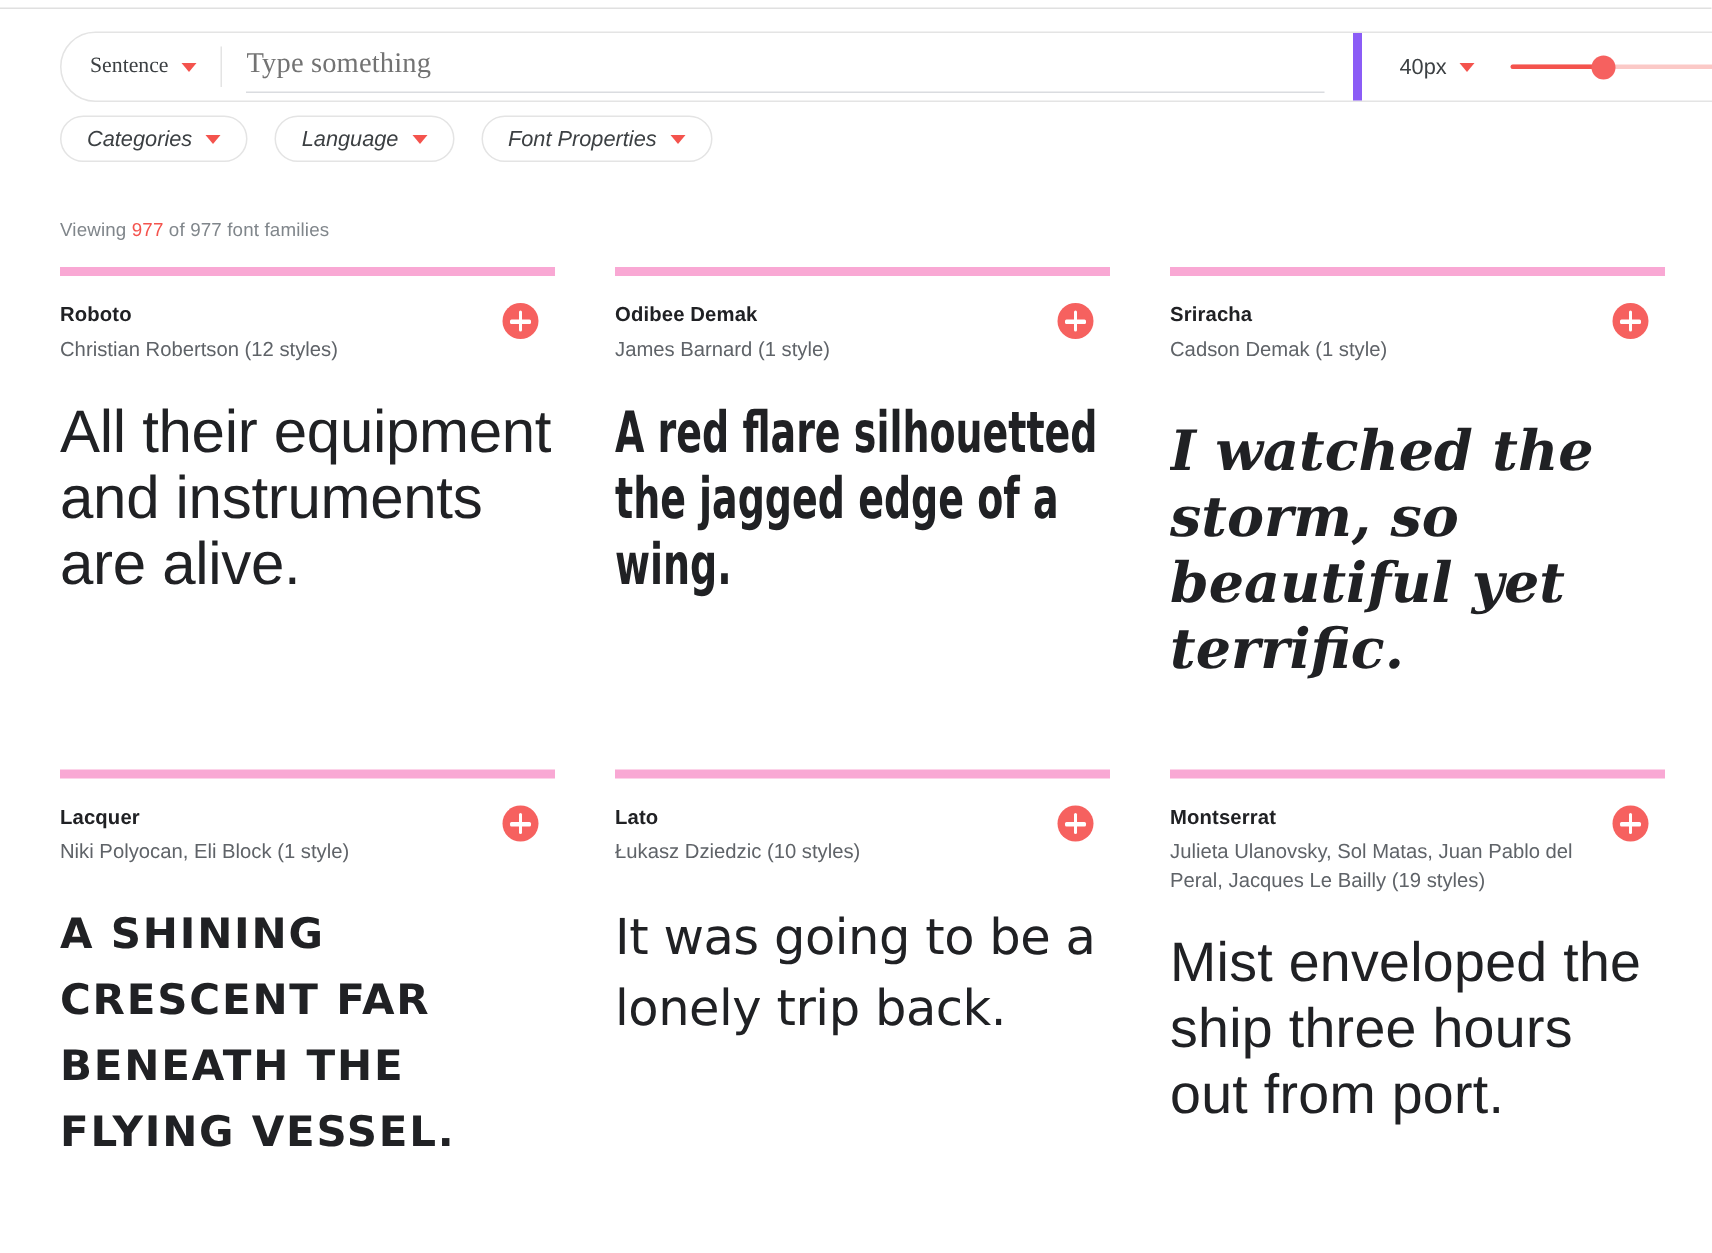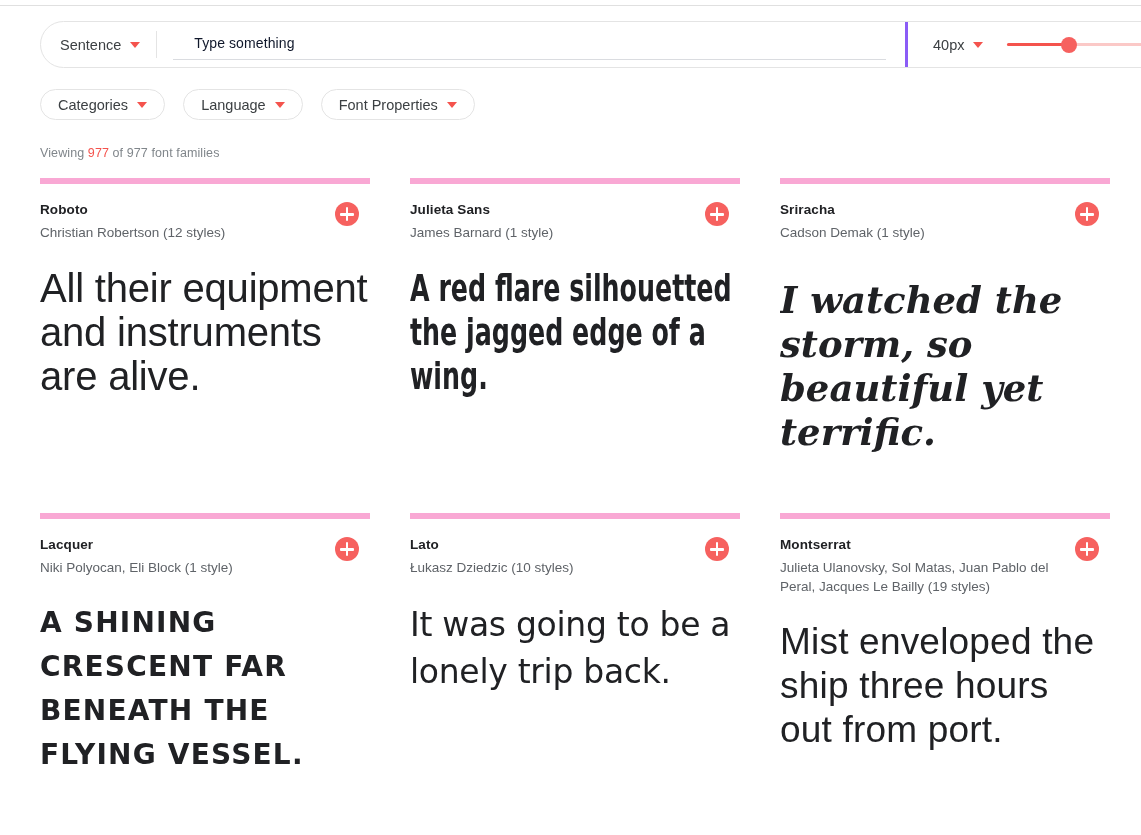"Sentence" .tb-type { border-right: 3px solid #8b5cf6 -> 6px solid #8b5cf6; font-family: none -> Liberation Serif, serif }
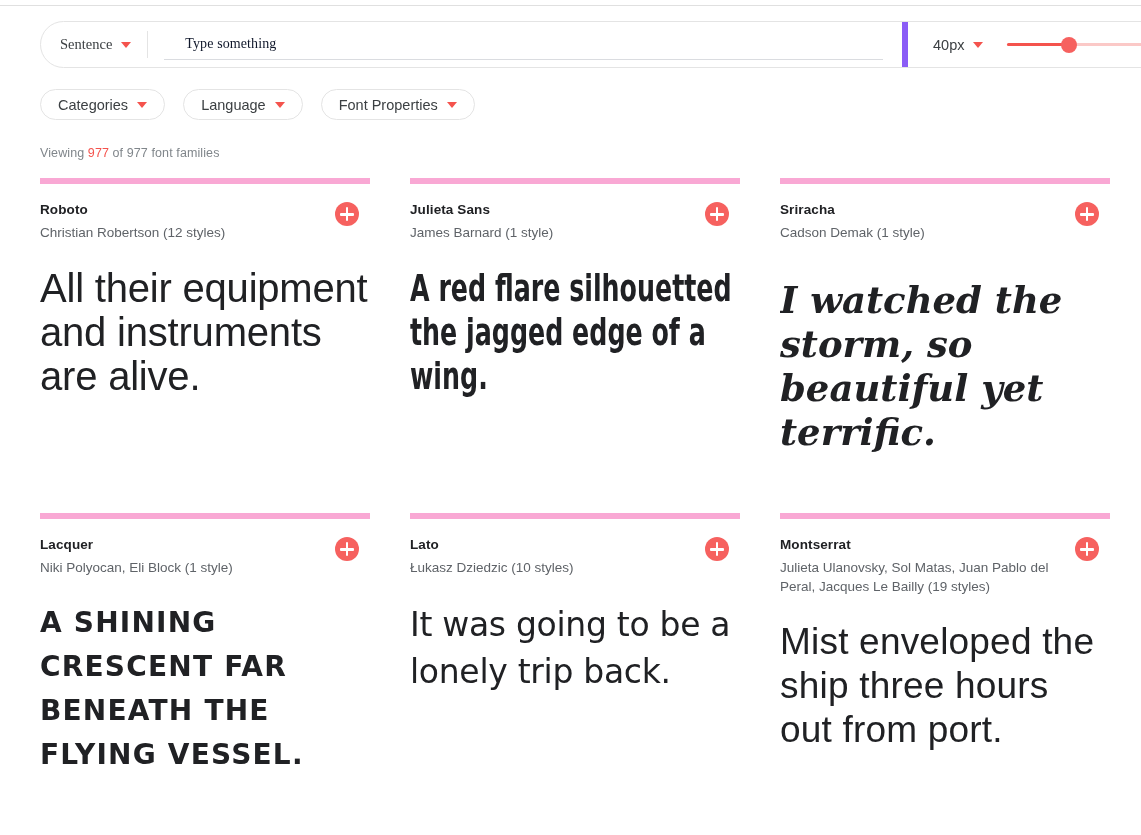"Type something" .tb-type .field .ph { color: #0f172a -> #737373; font-size: 14px -> 19px; margin-left: 21px -> none }
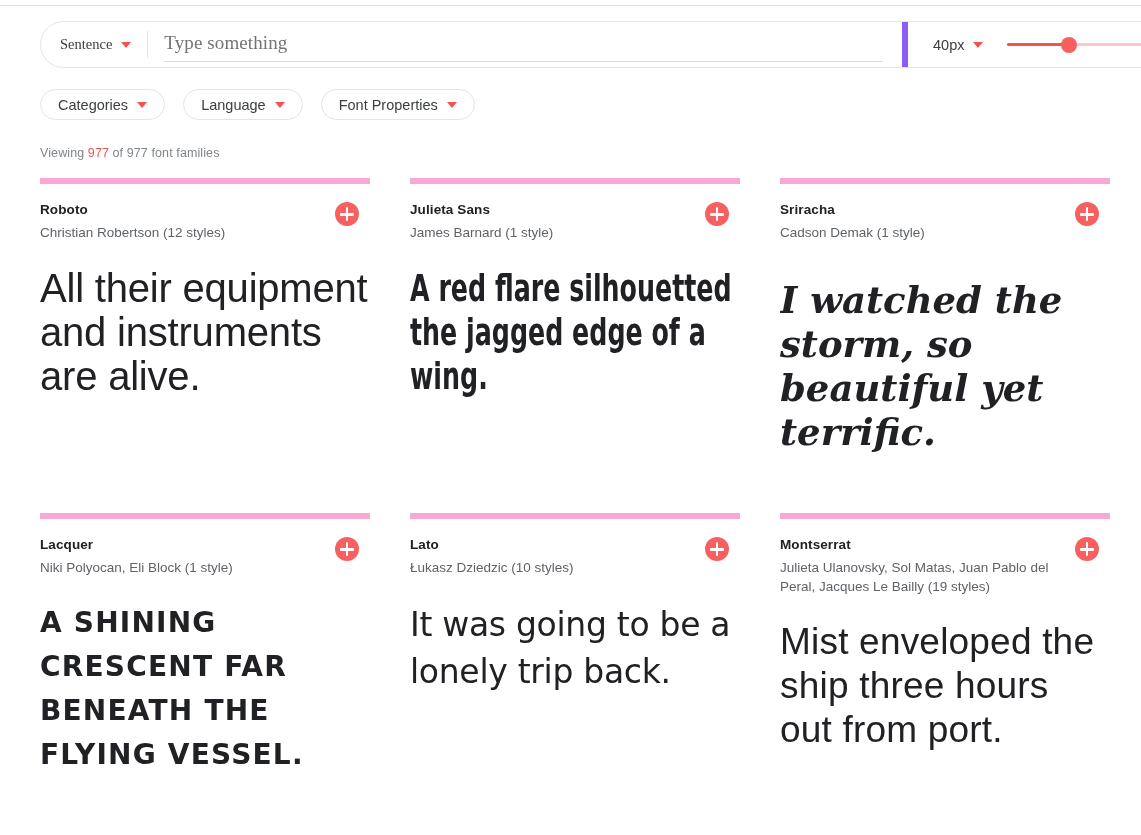"Categories" .chips { font-style: none -> italic; top: 89px -> 77px }
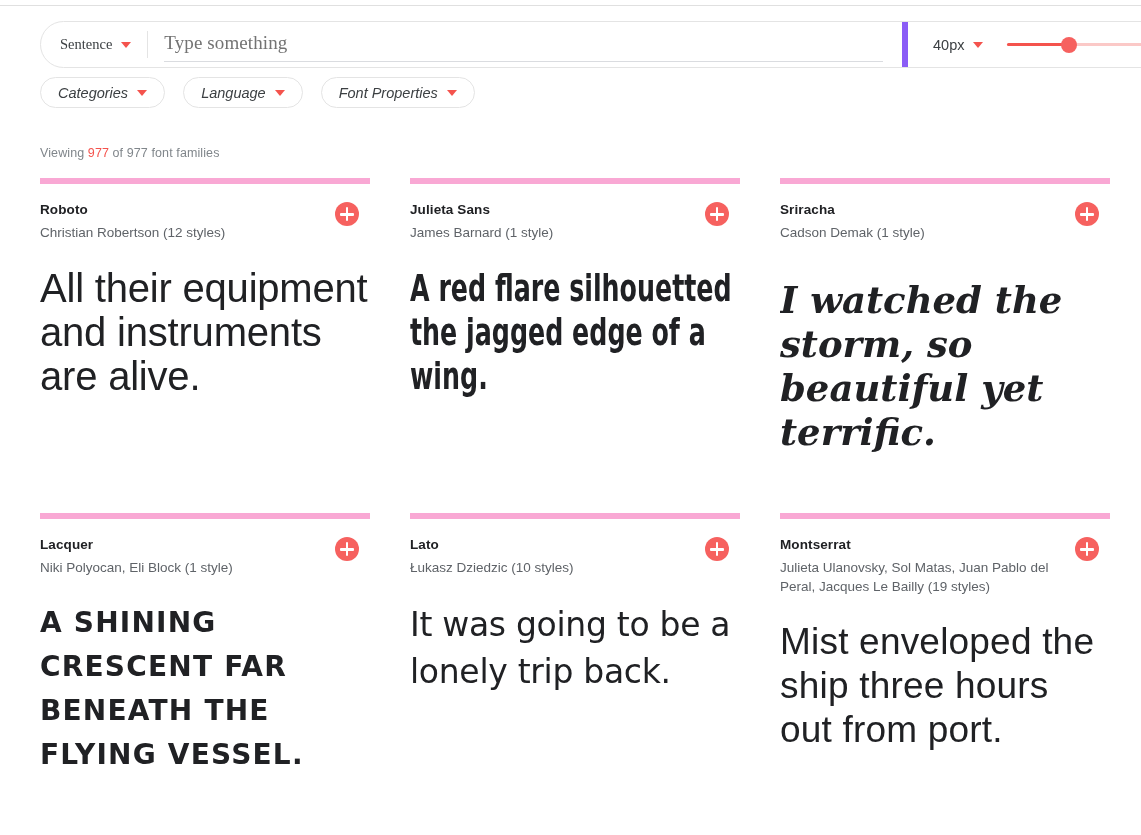"Julieta Sans" div.name { text: Julieta Sans -> Odibee Demak }
